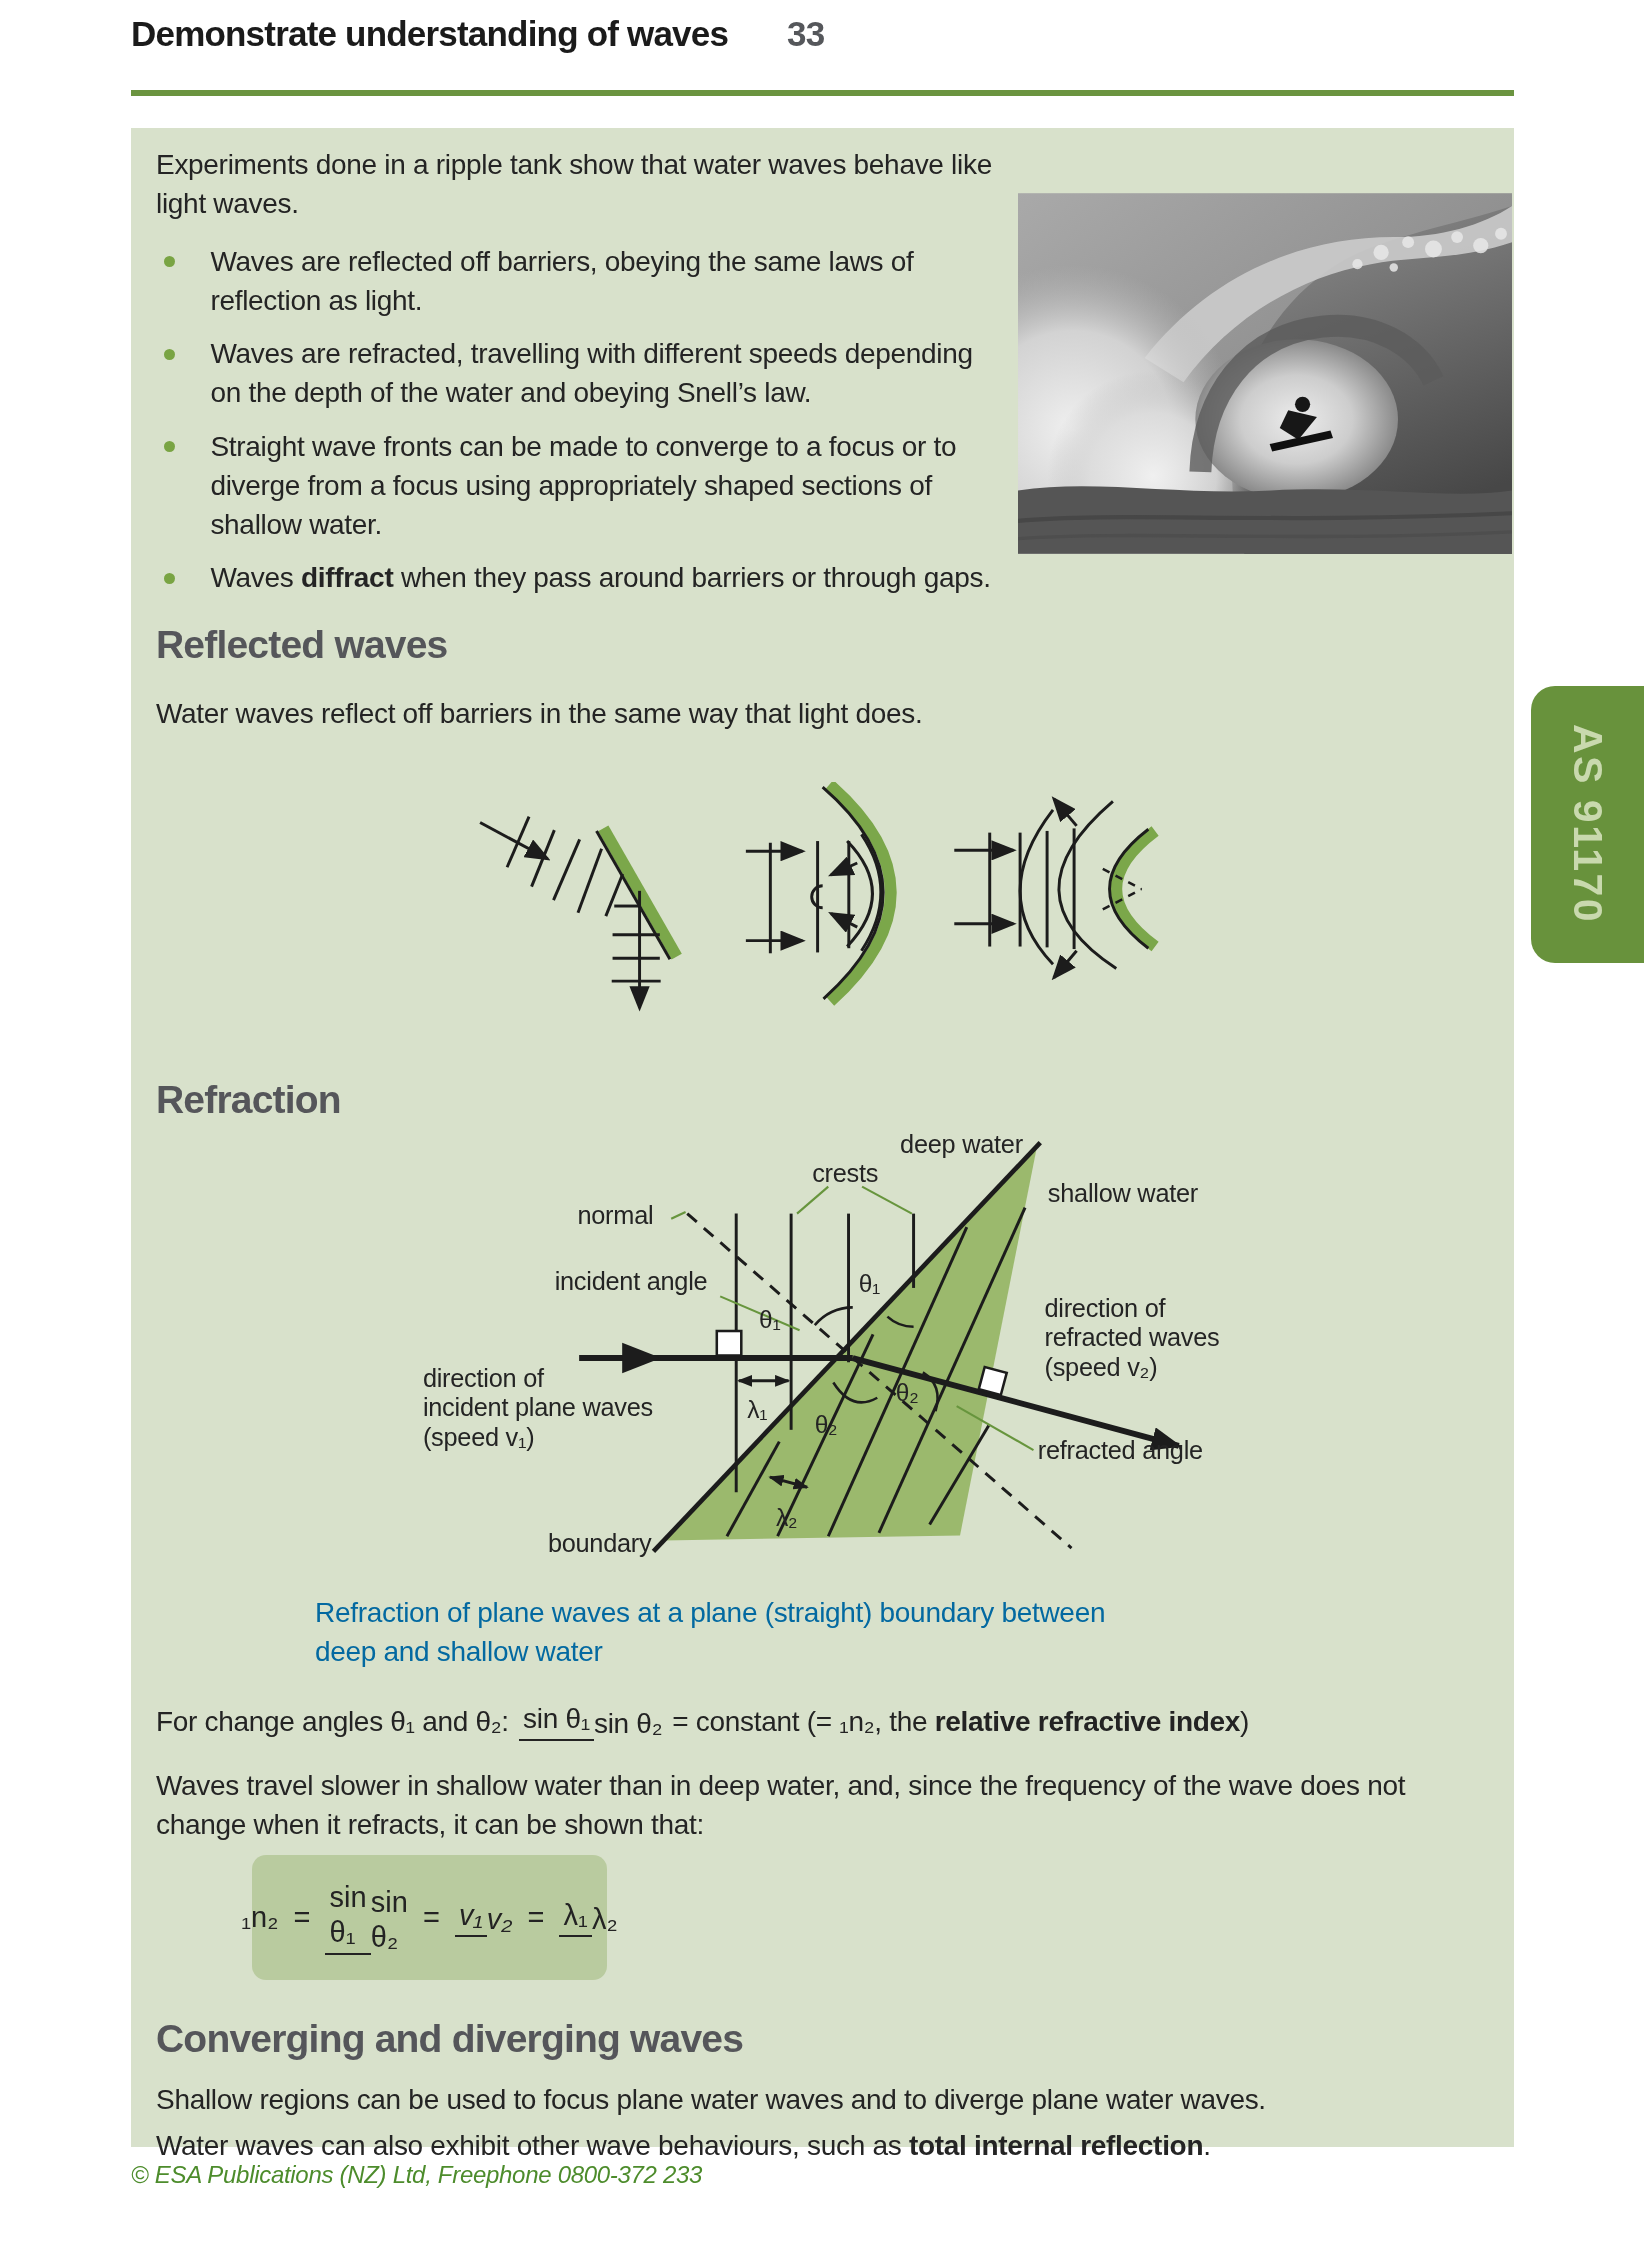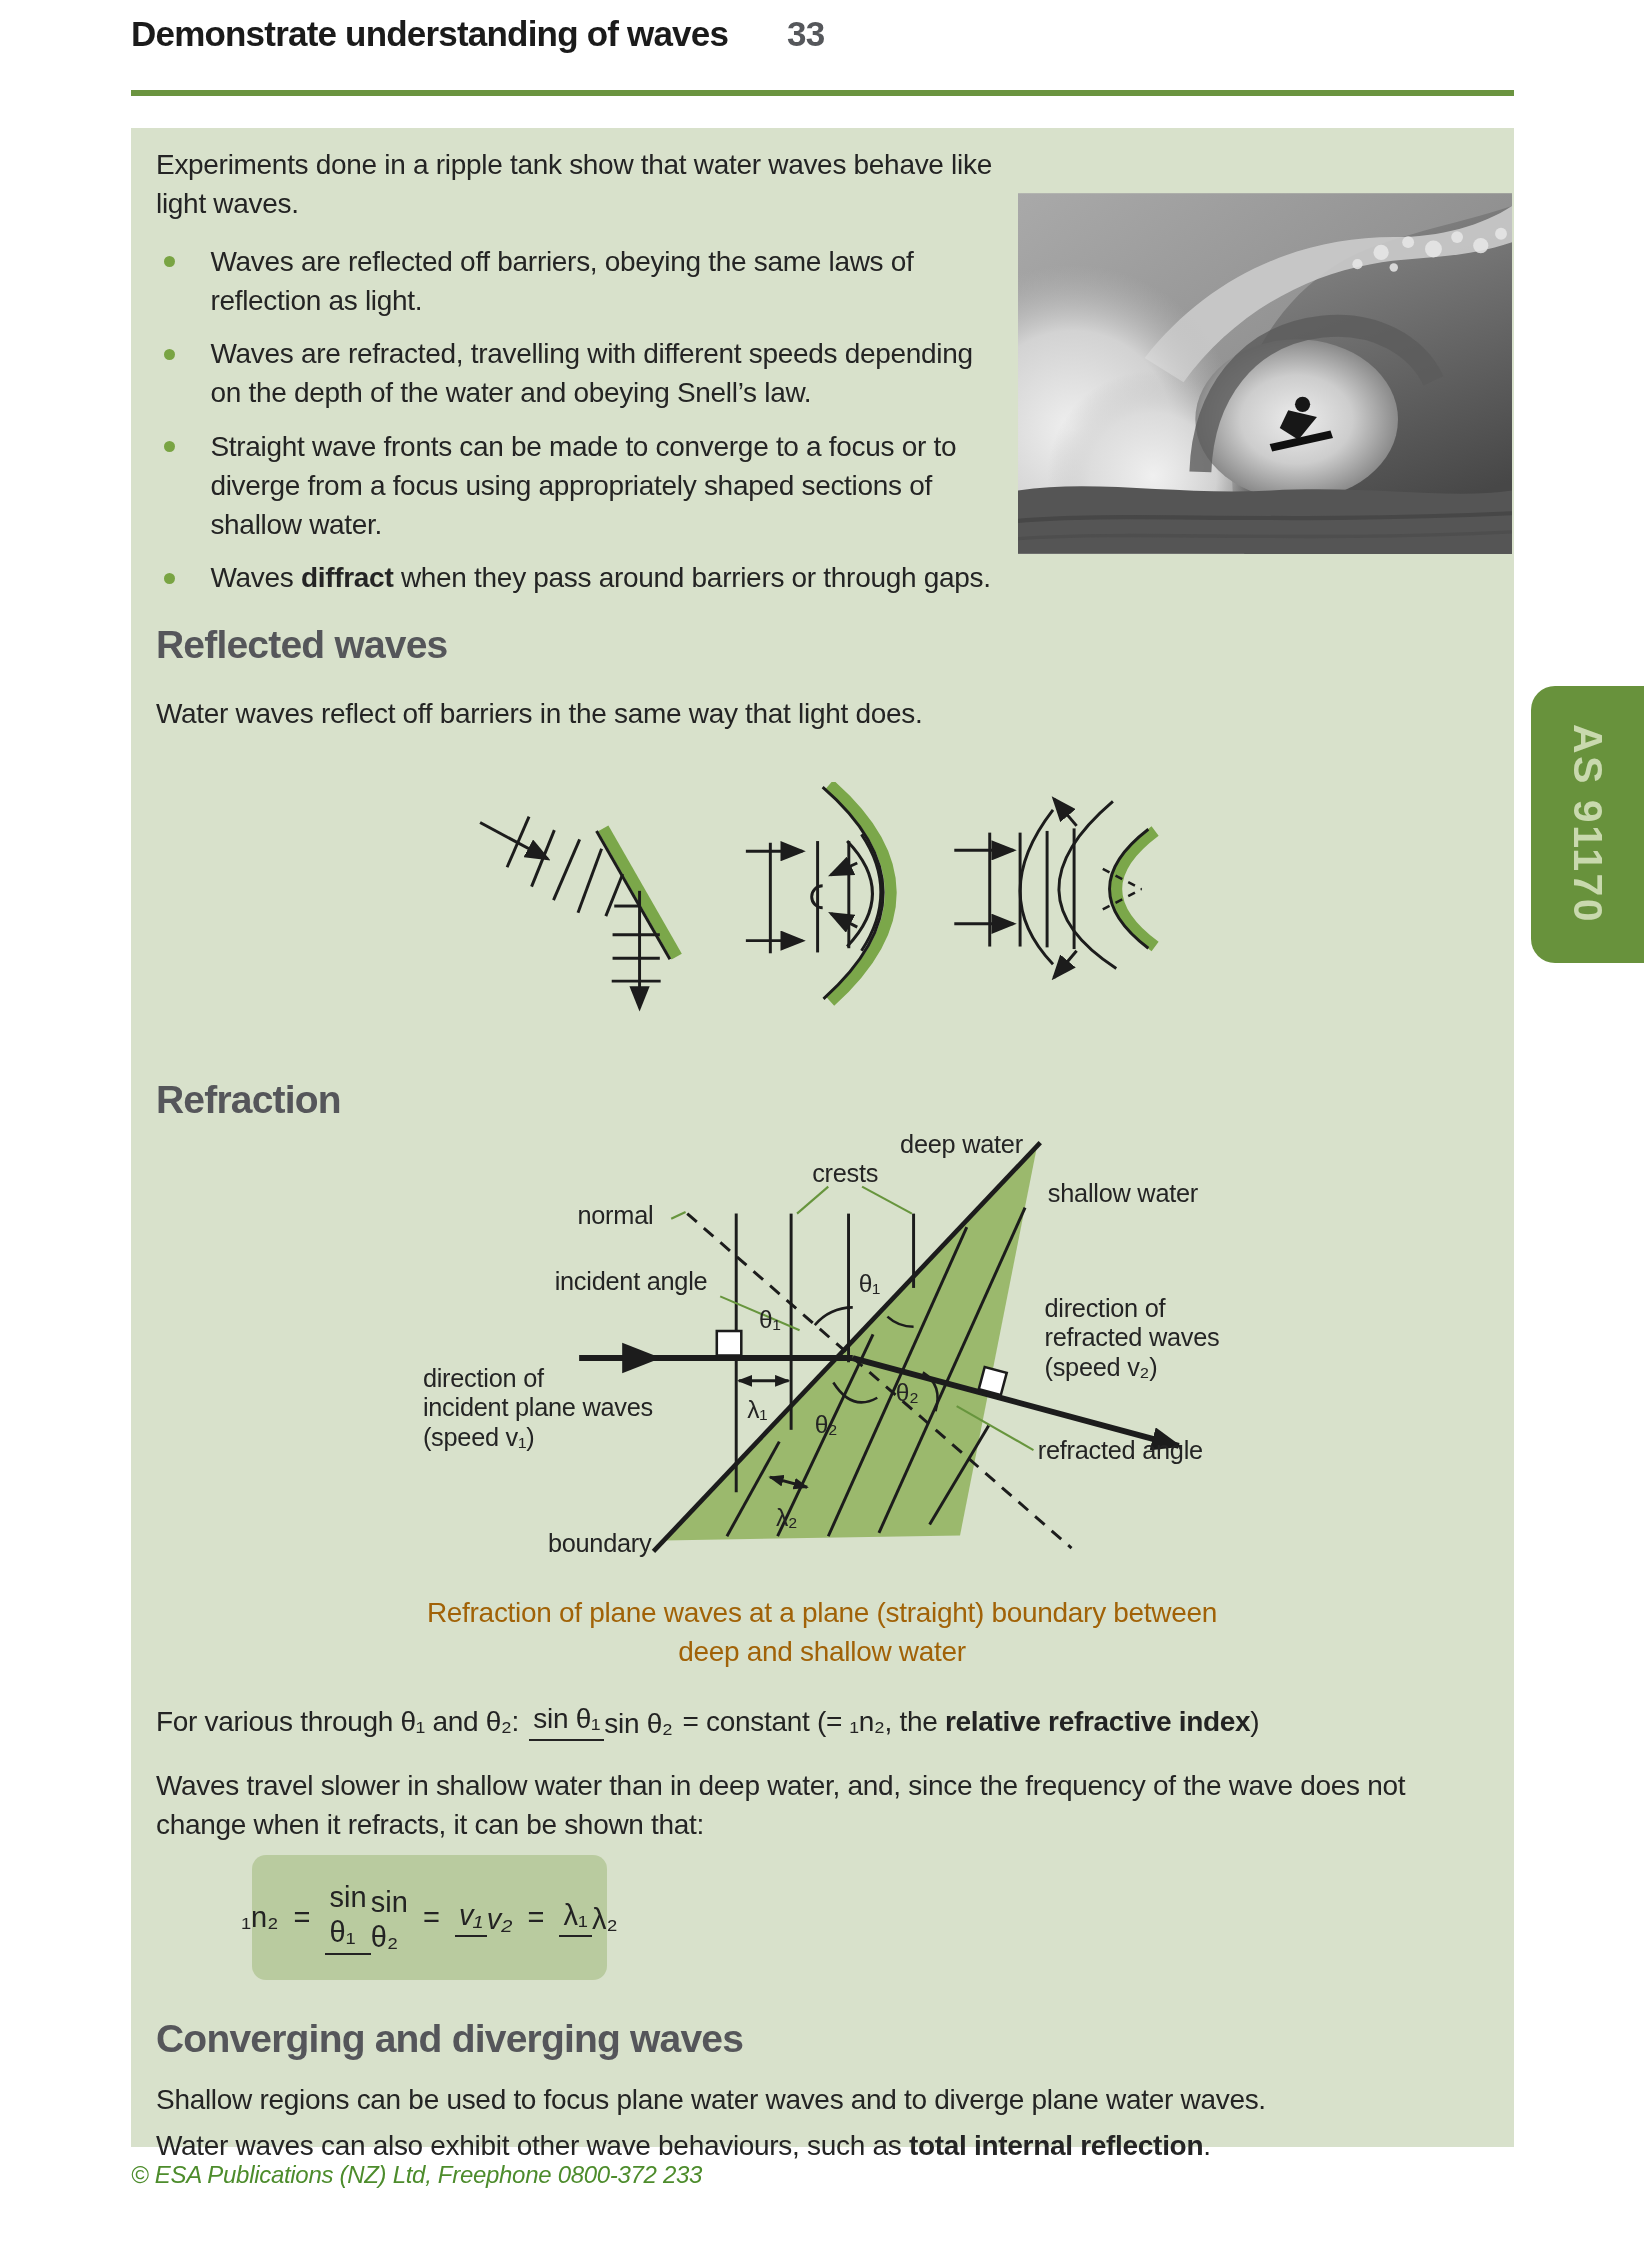"Refraction of plane waves at" .caption { color: #a16207 -> #0369a1; text-align: center -> none }
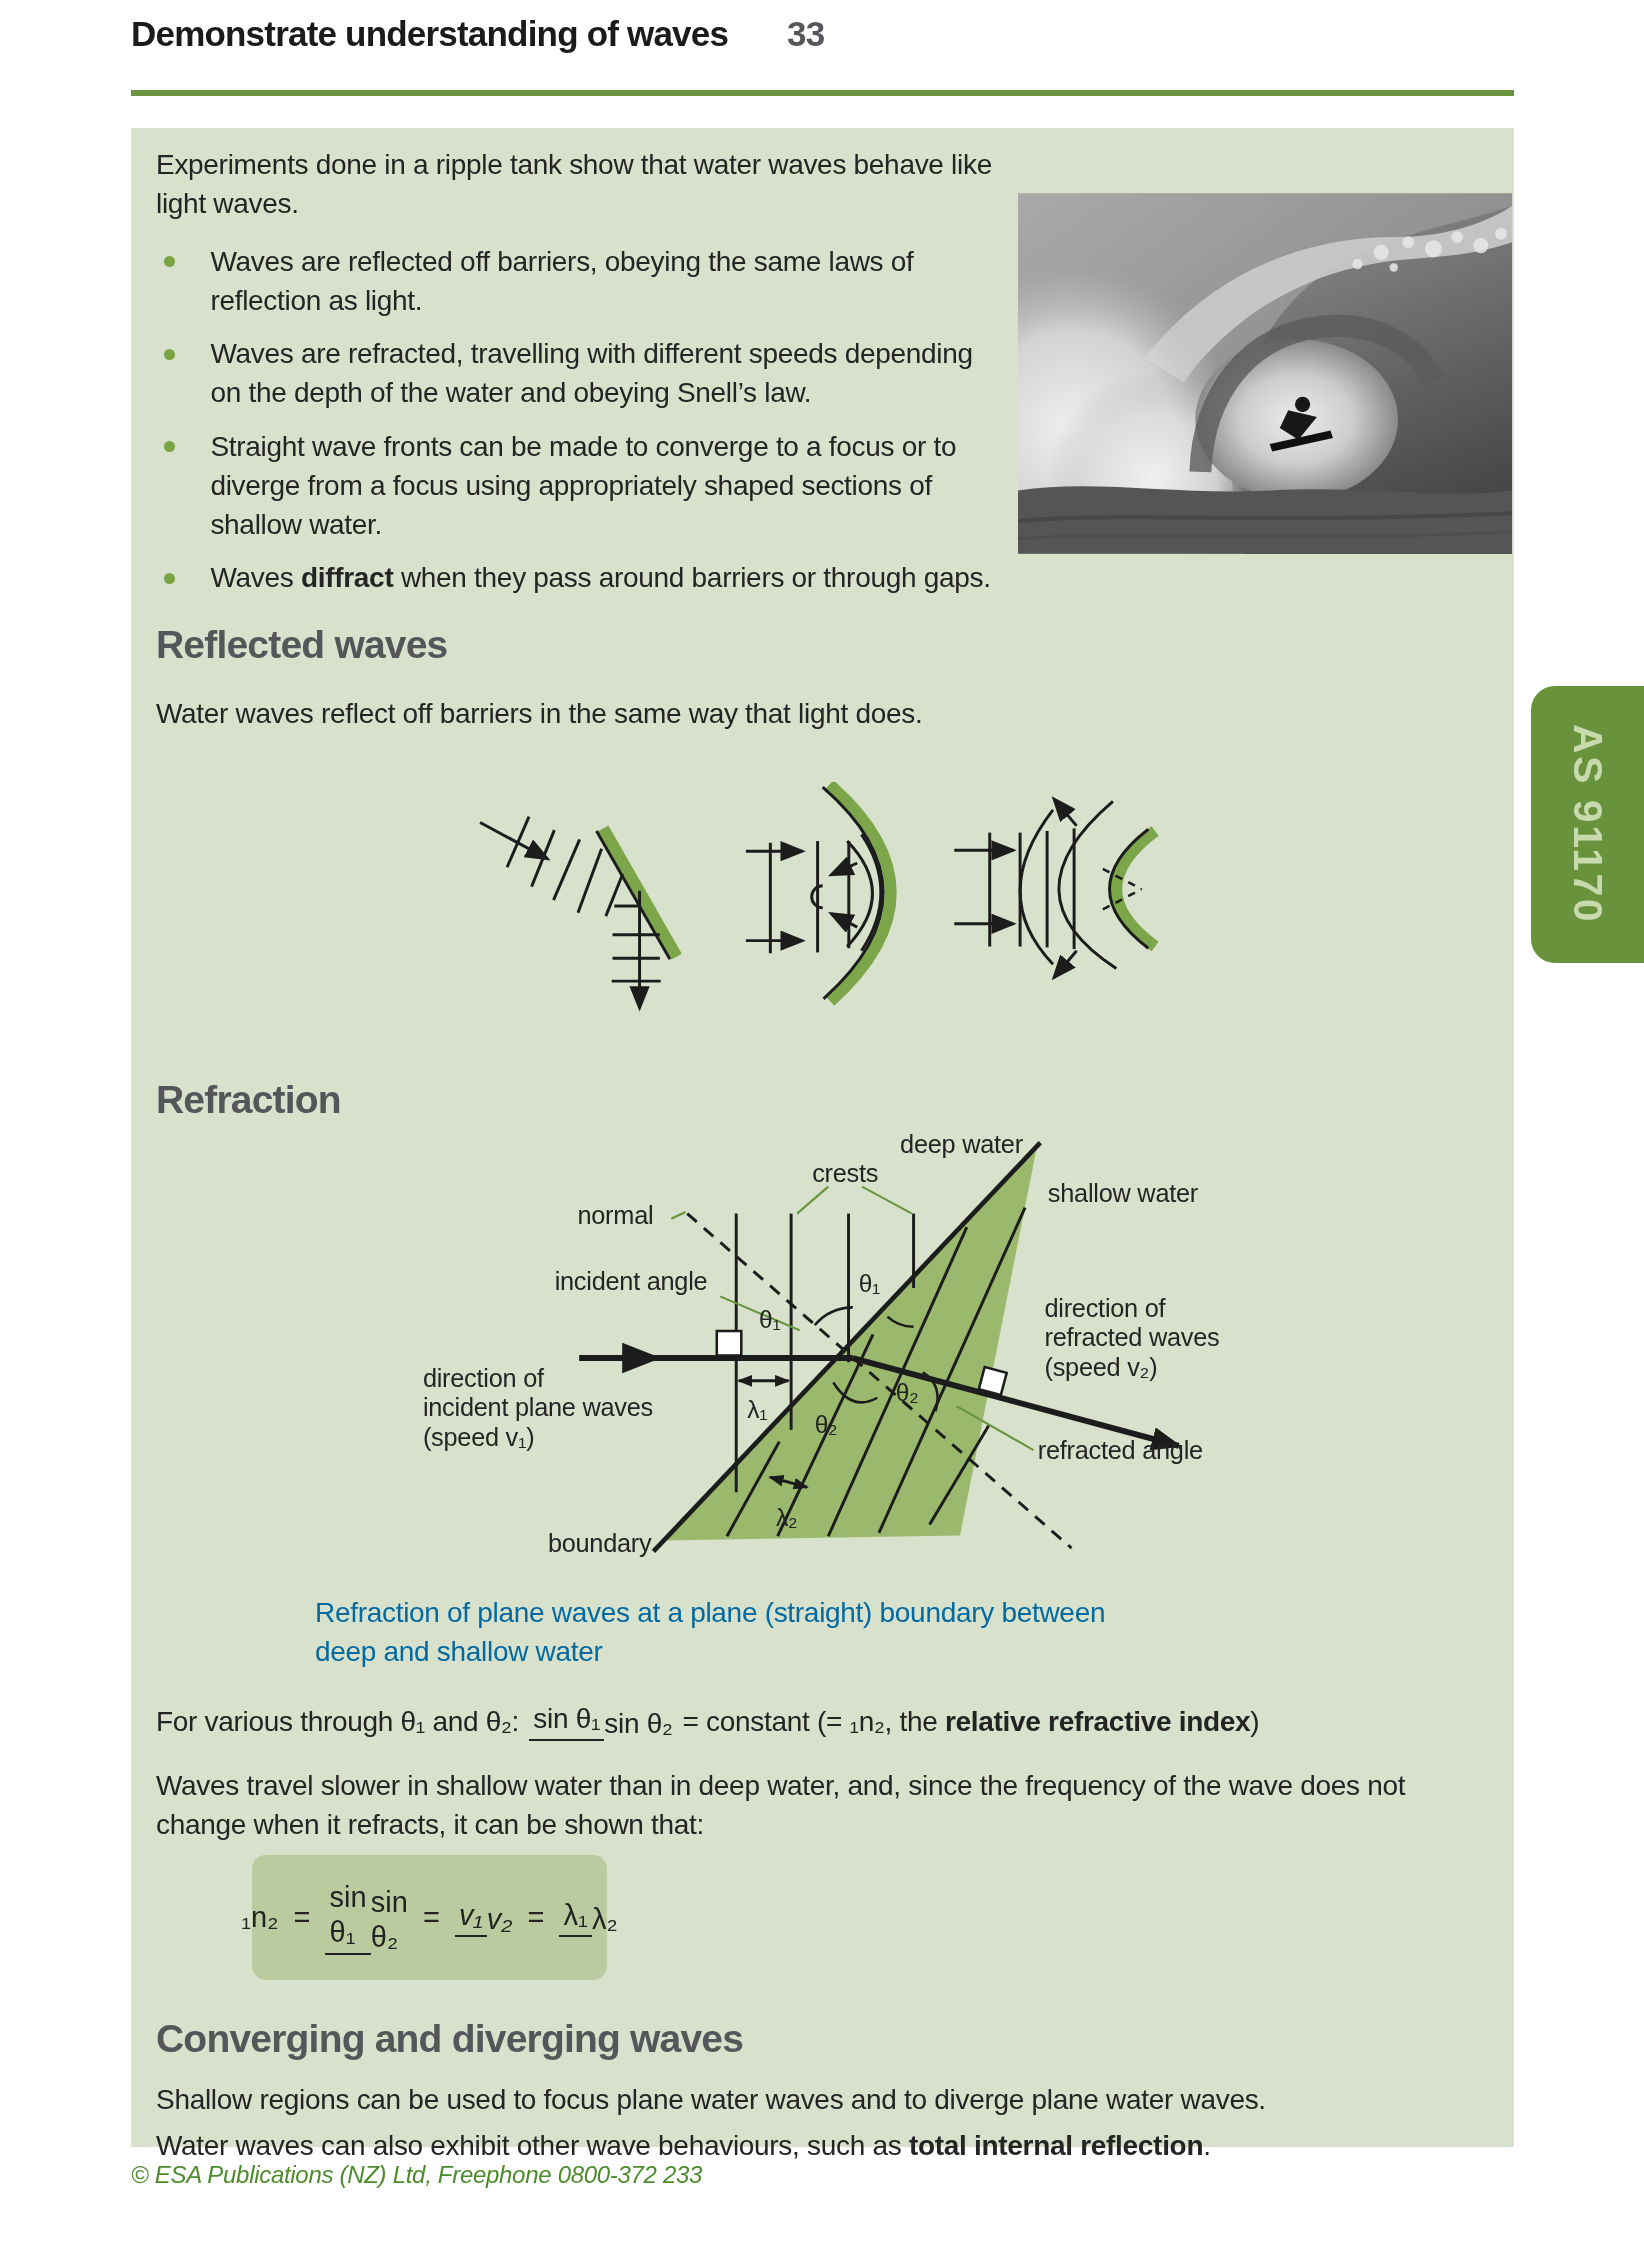"For various through θ₁ and" span { text: various through -> change angles }
